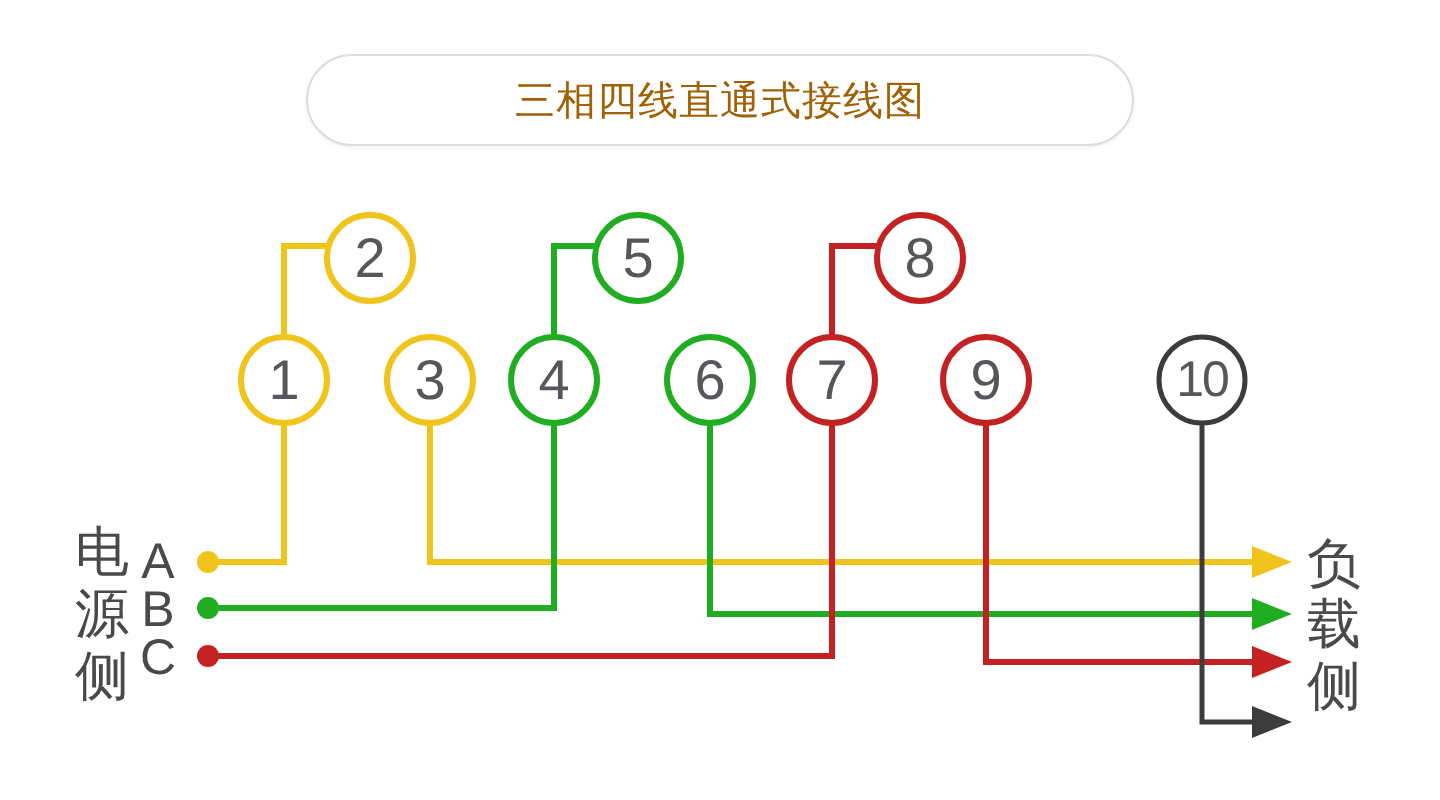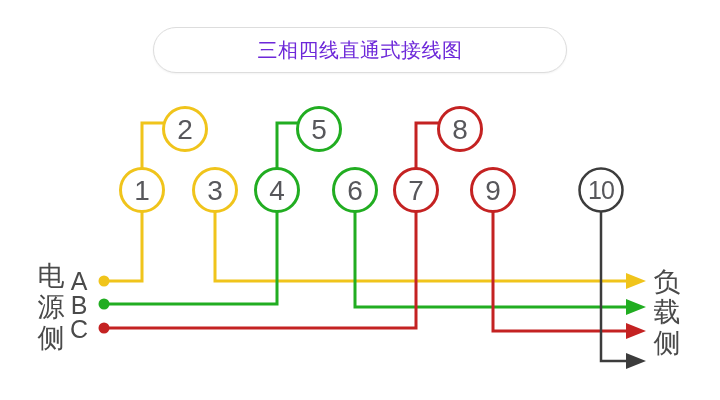"三相四线直通式接线图" .title-pill span { color: #6d28d9 -> #a16207 }
